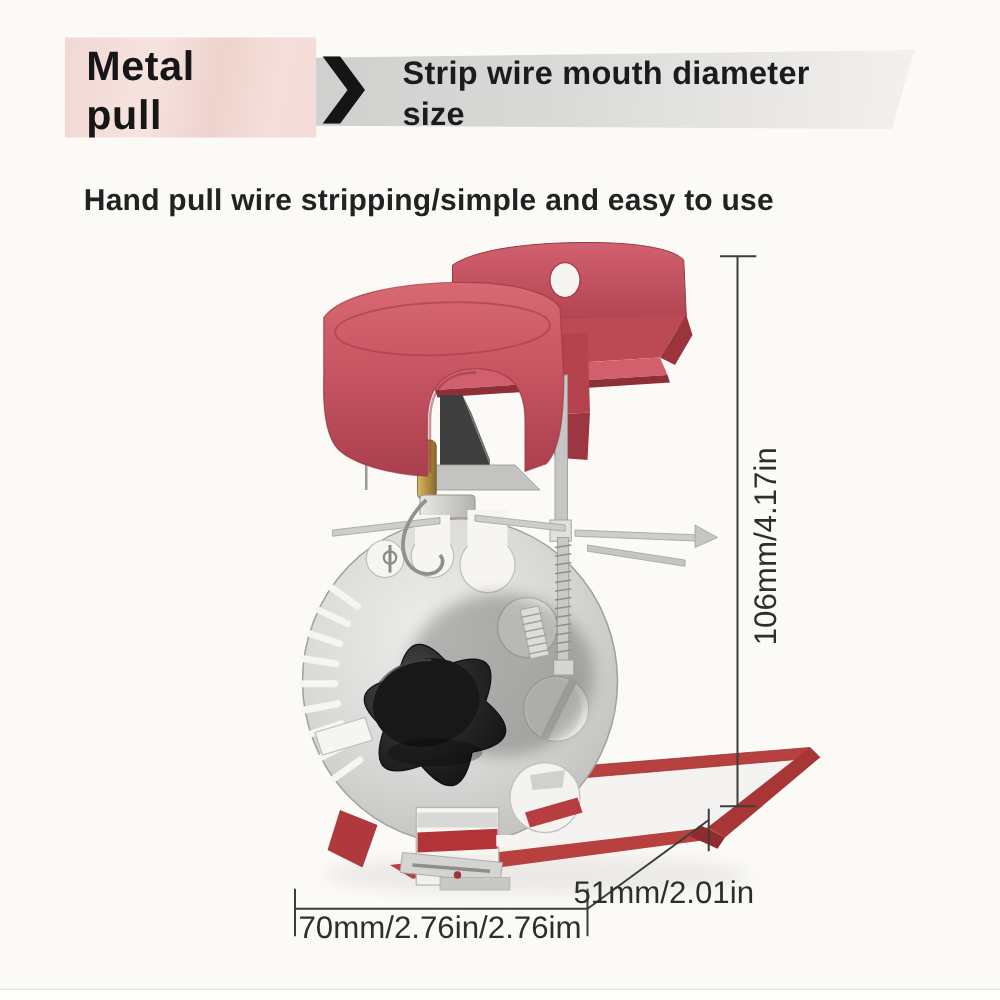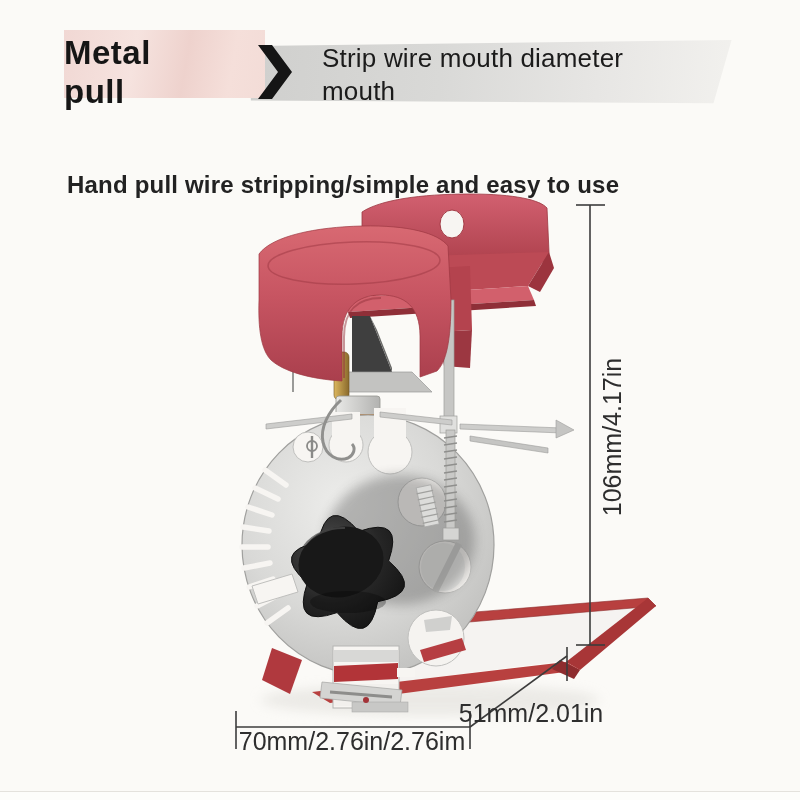"Metal" .badge { height: 68px -> 80px; left: 64px -> 52px; padding-left: none -> 17px }
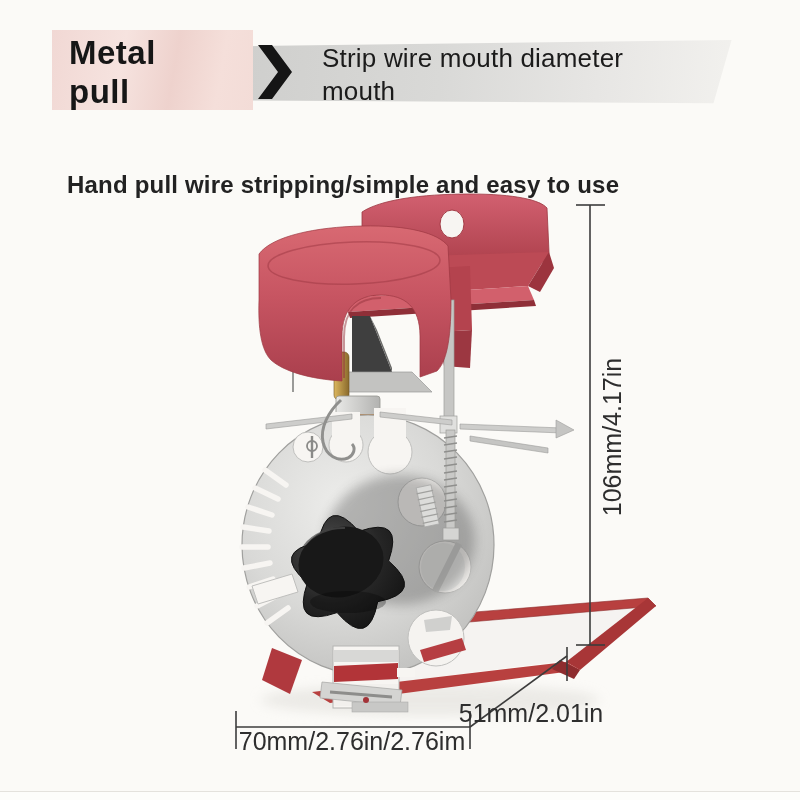"Strip wire mouth diameter" .banner-text { font-weight: 400 -> 700 }
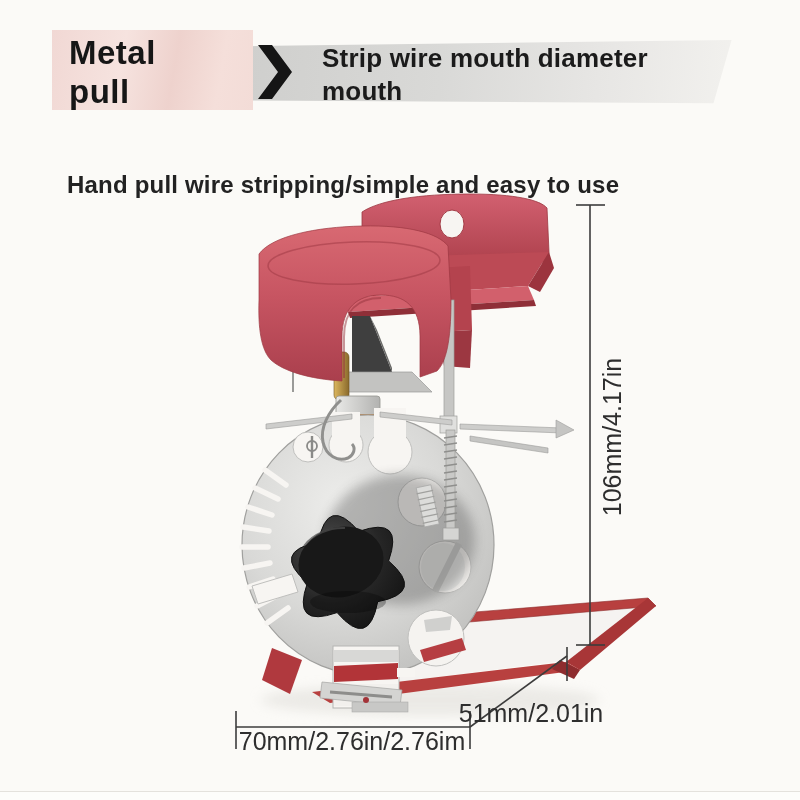"mouth" div { text: mouth -> size }
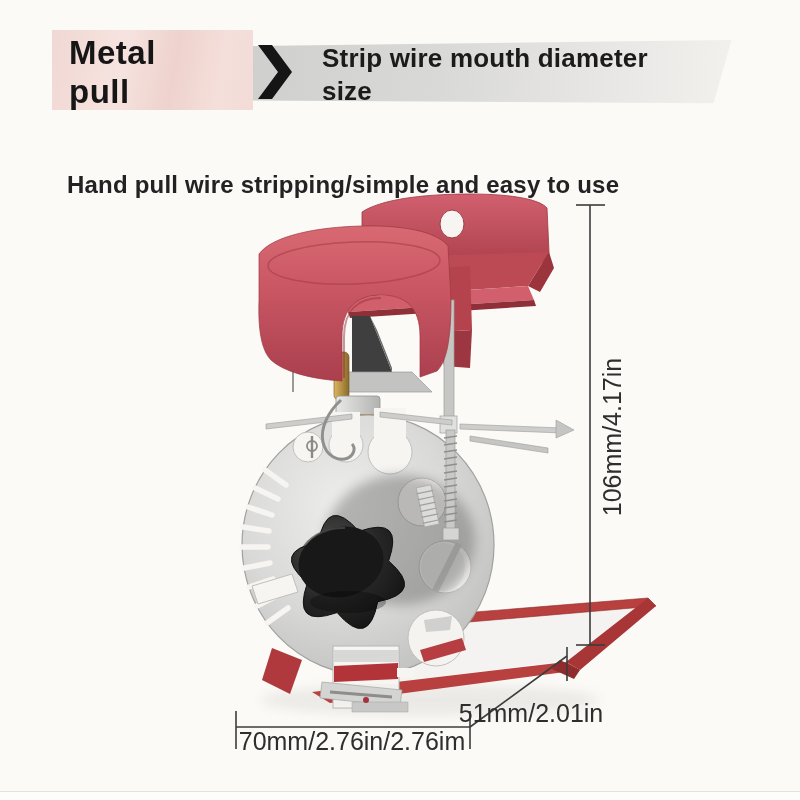"Hand pull wire stripping/simple and" .tagline { margin-top: 24px -> none }
